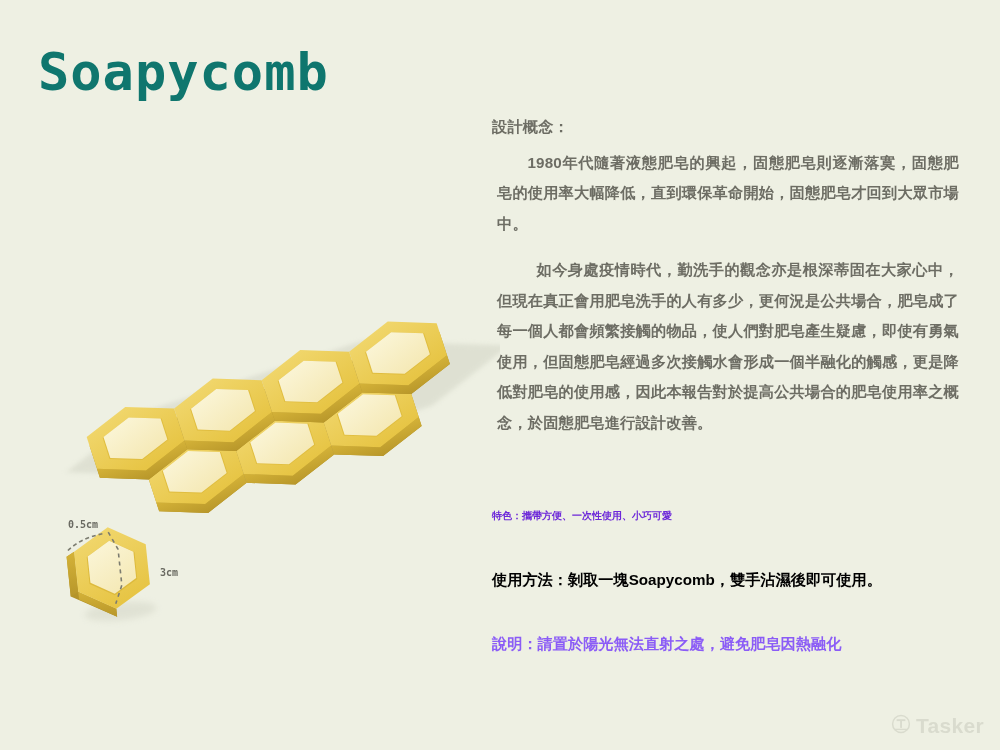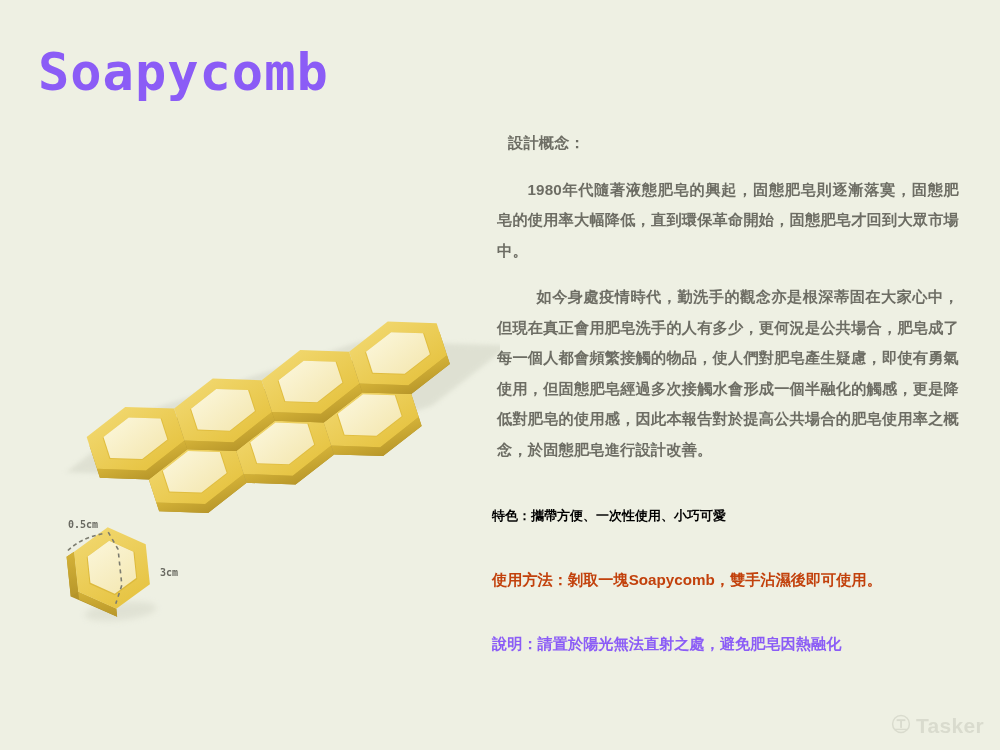"Soapycomb" #title { color: #8b5cf6 -> #0f766e }
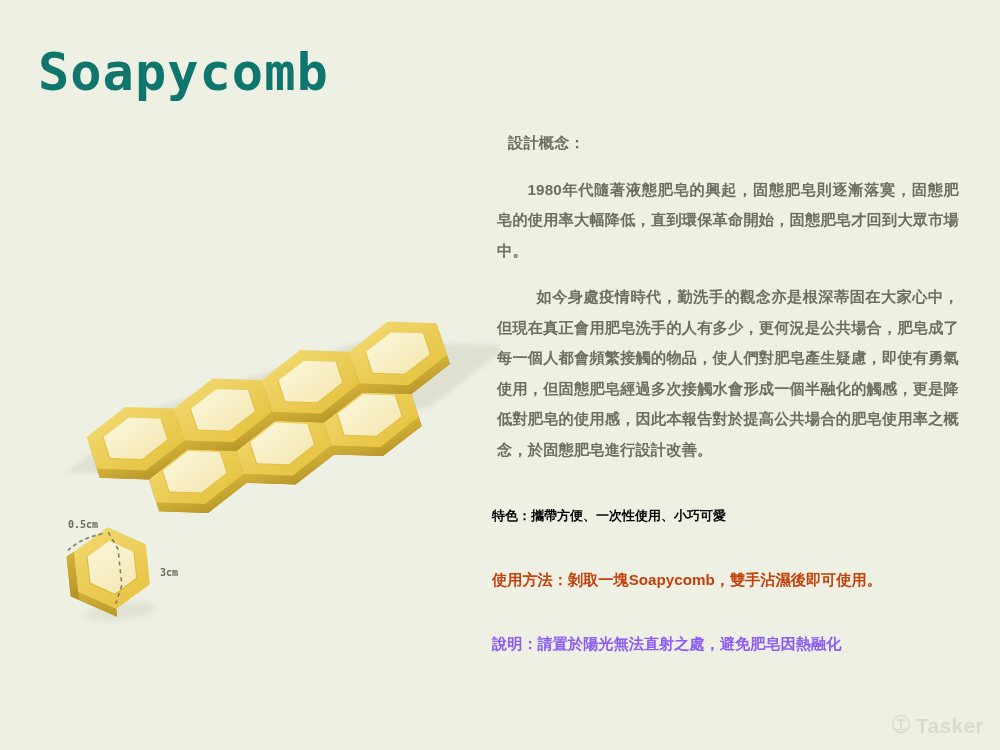"設計概念：" .lbl { margin: 16px -> 0 }
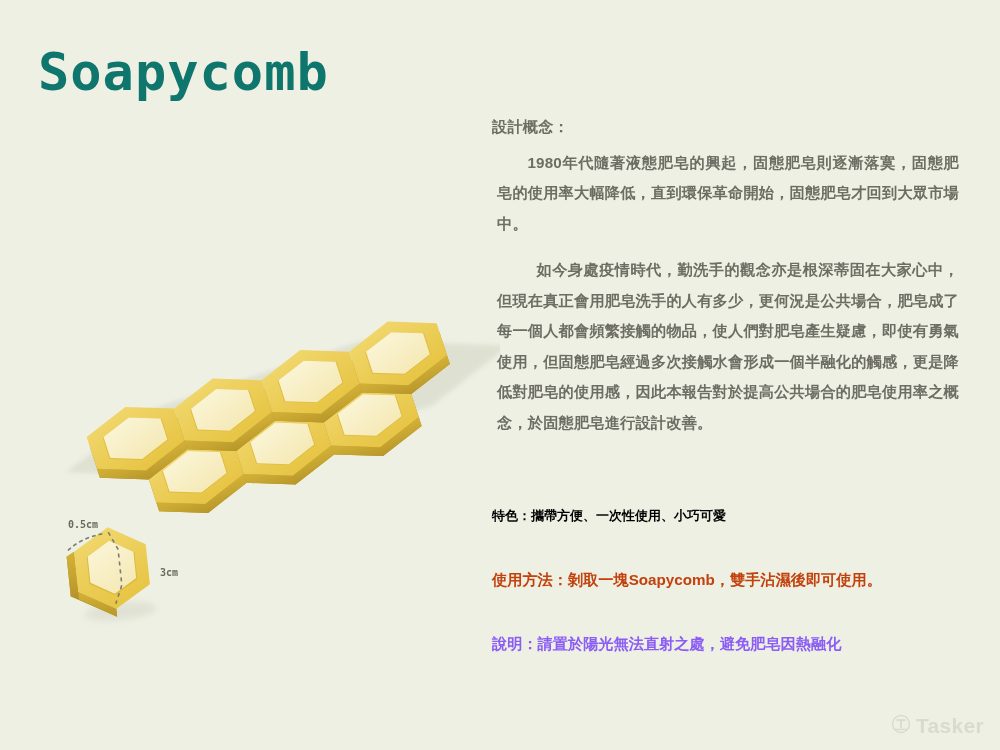"特色：攜帶方便、一次性使用、小巧可愛" .feat { color: #000000 -> #6d28d9; font-size: 13px -> 10px }
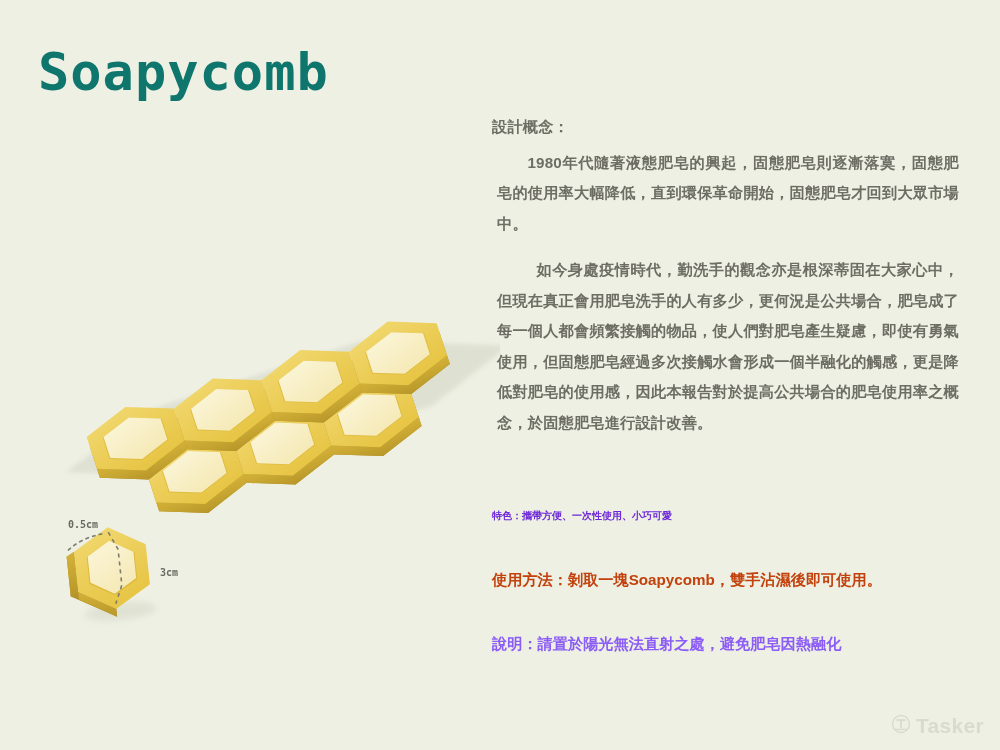"使用方法：剝取一塊Soapycomb，雙手沾濕後即可使用。" .usage { color: #c2410c -> #000000 }
